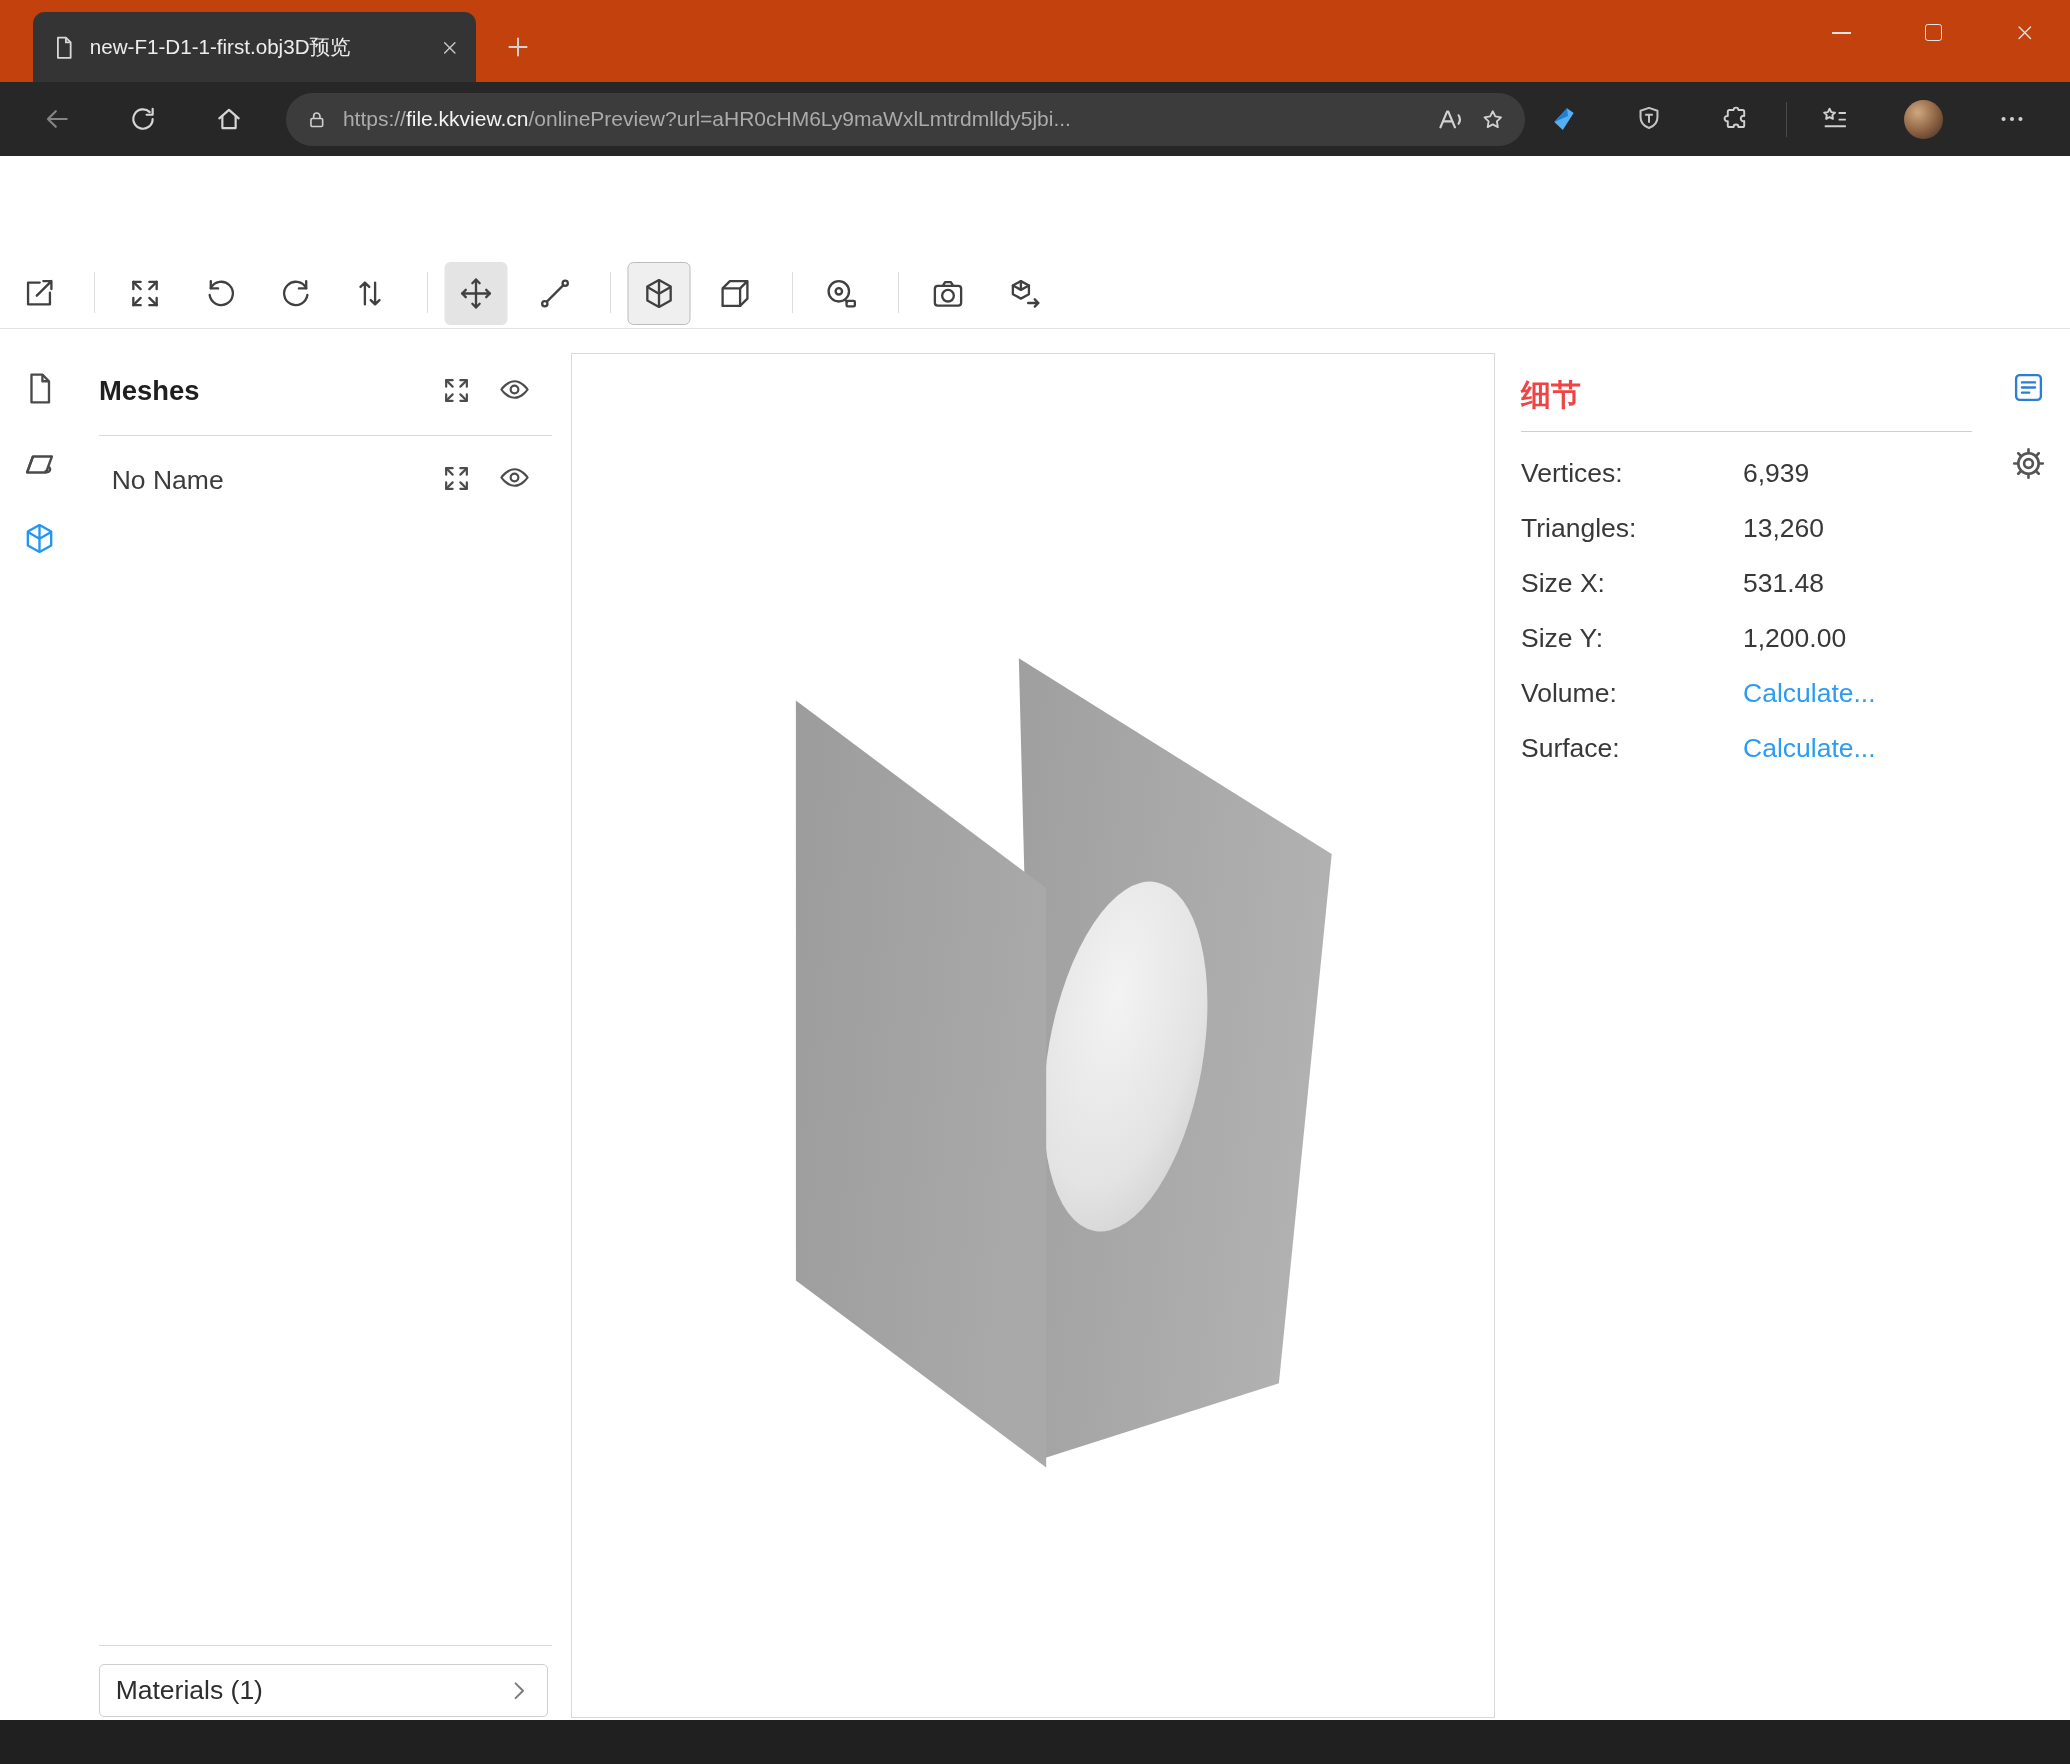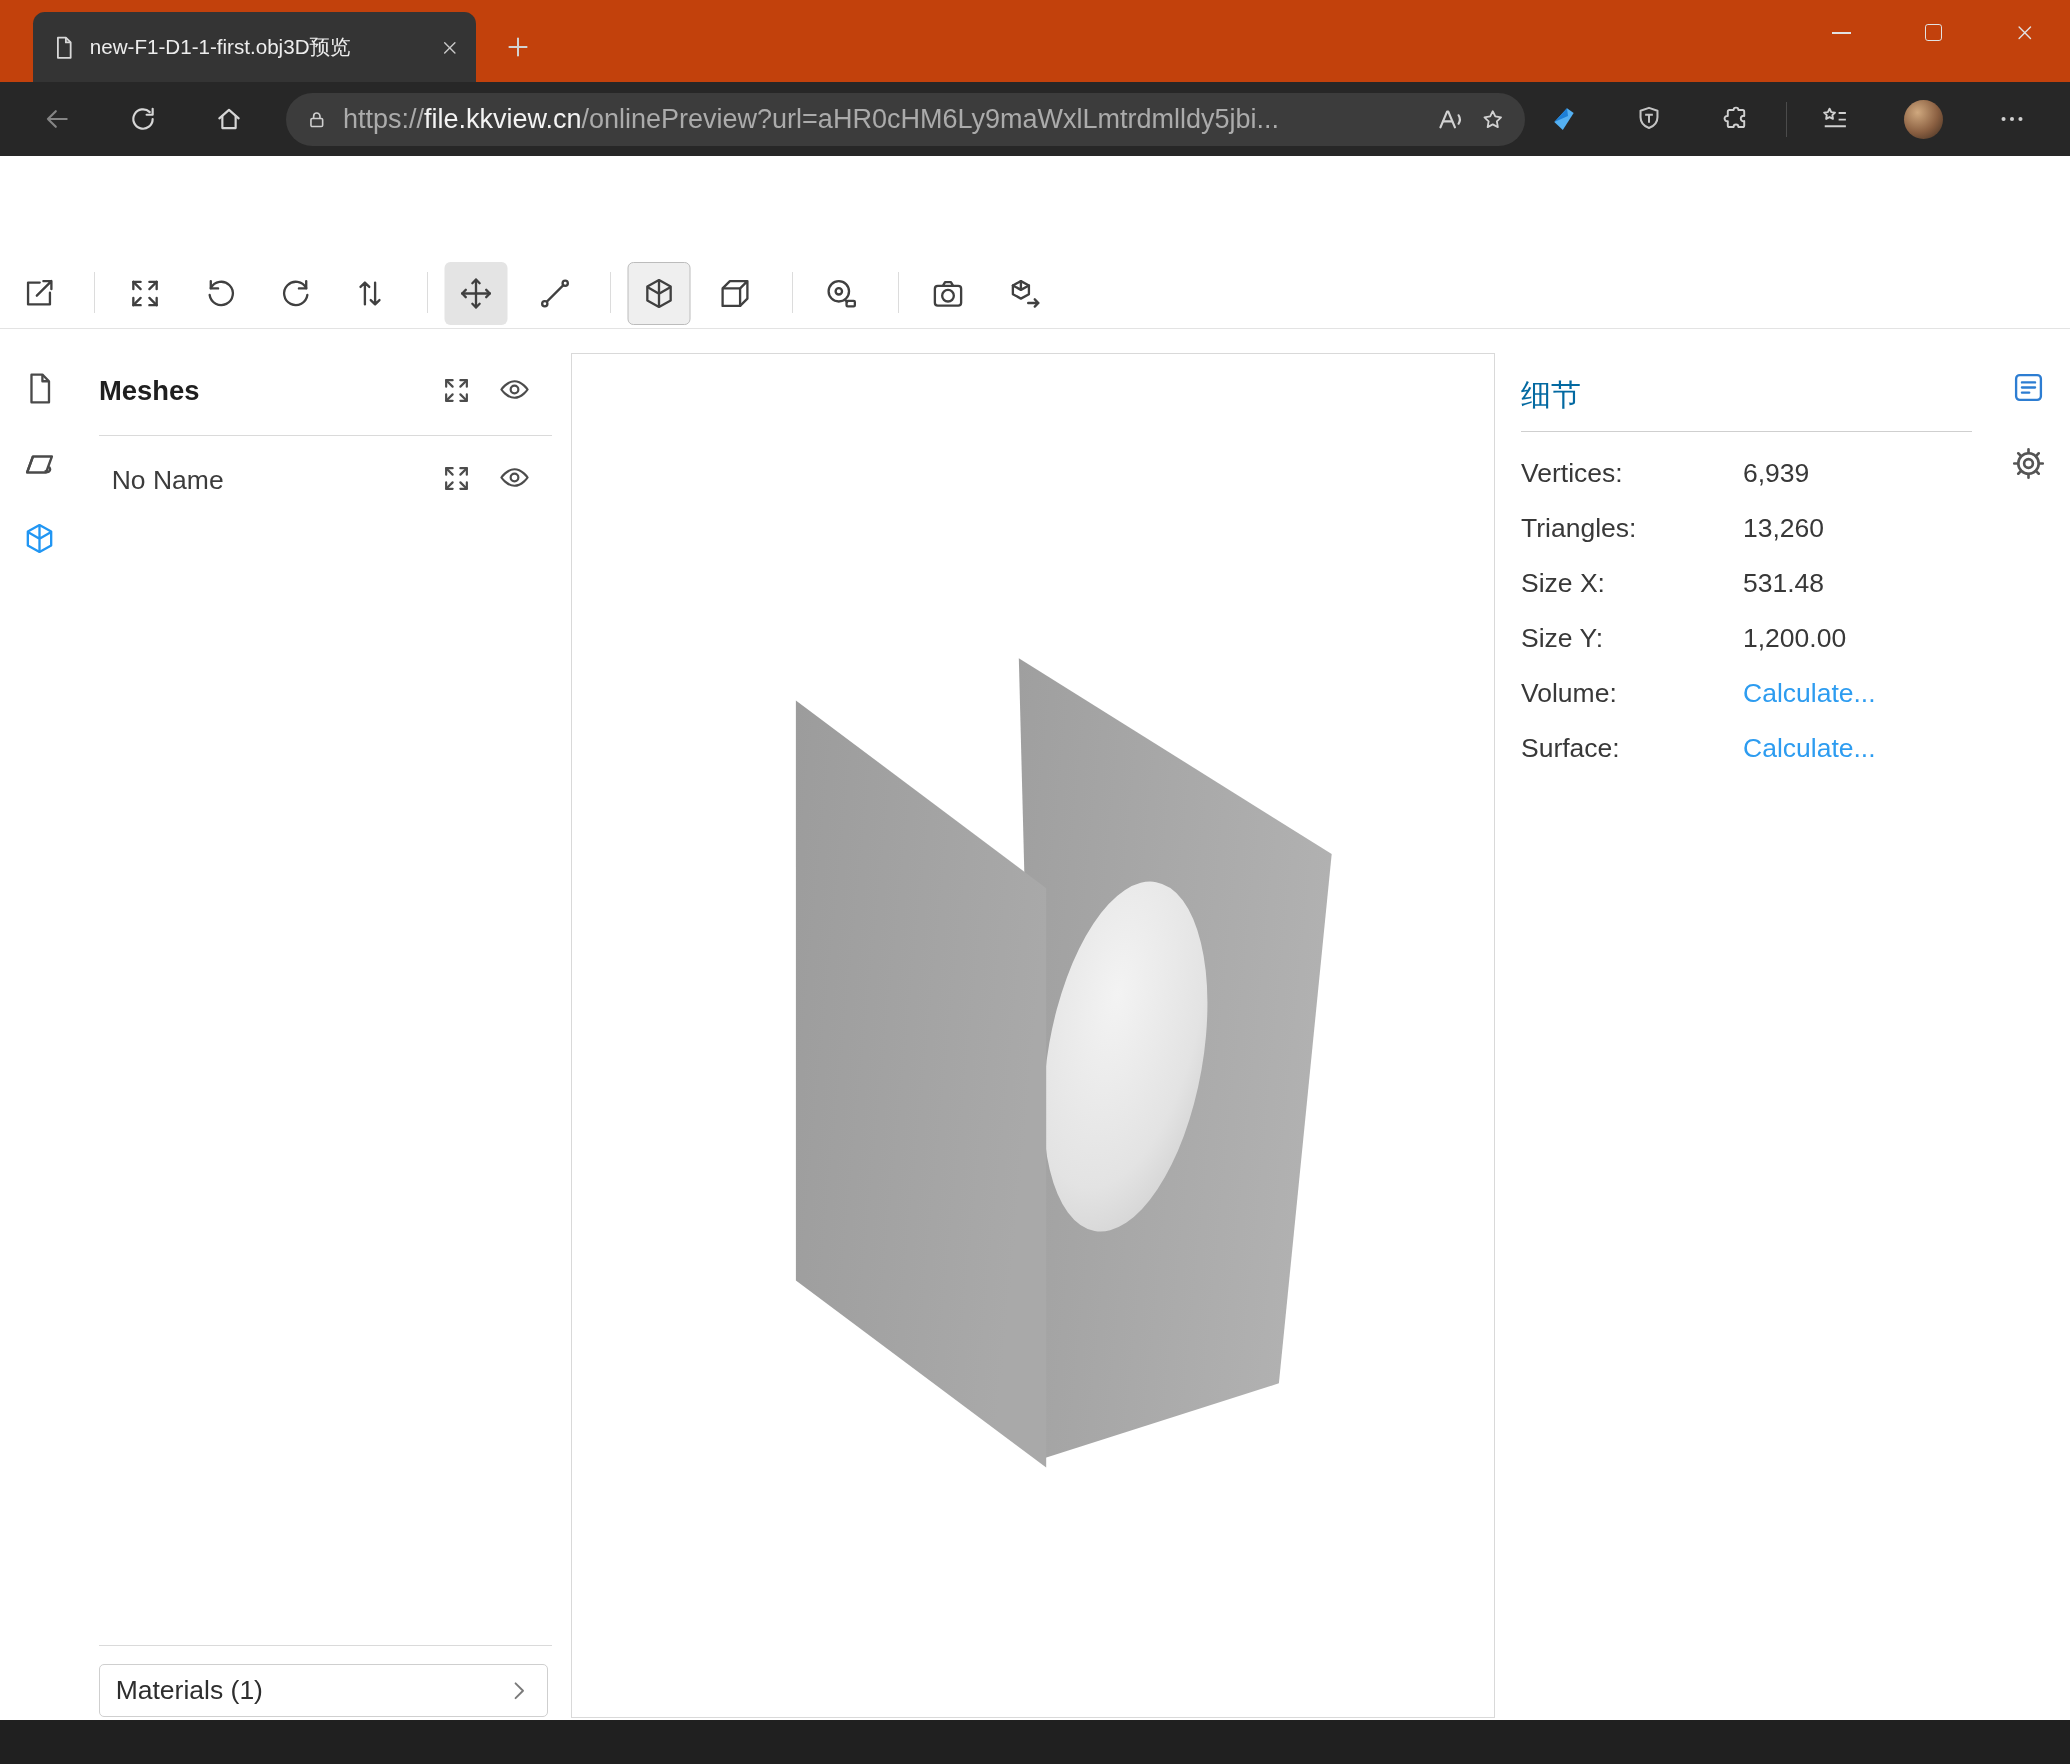"https://file.kkview.cn/onlinePreview?url" .url { font-size: 27px -> 21px }
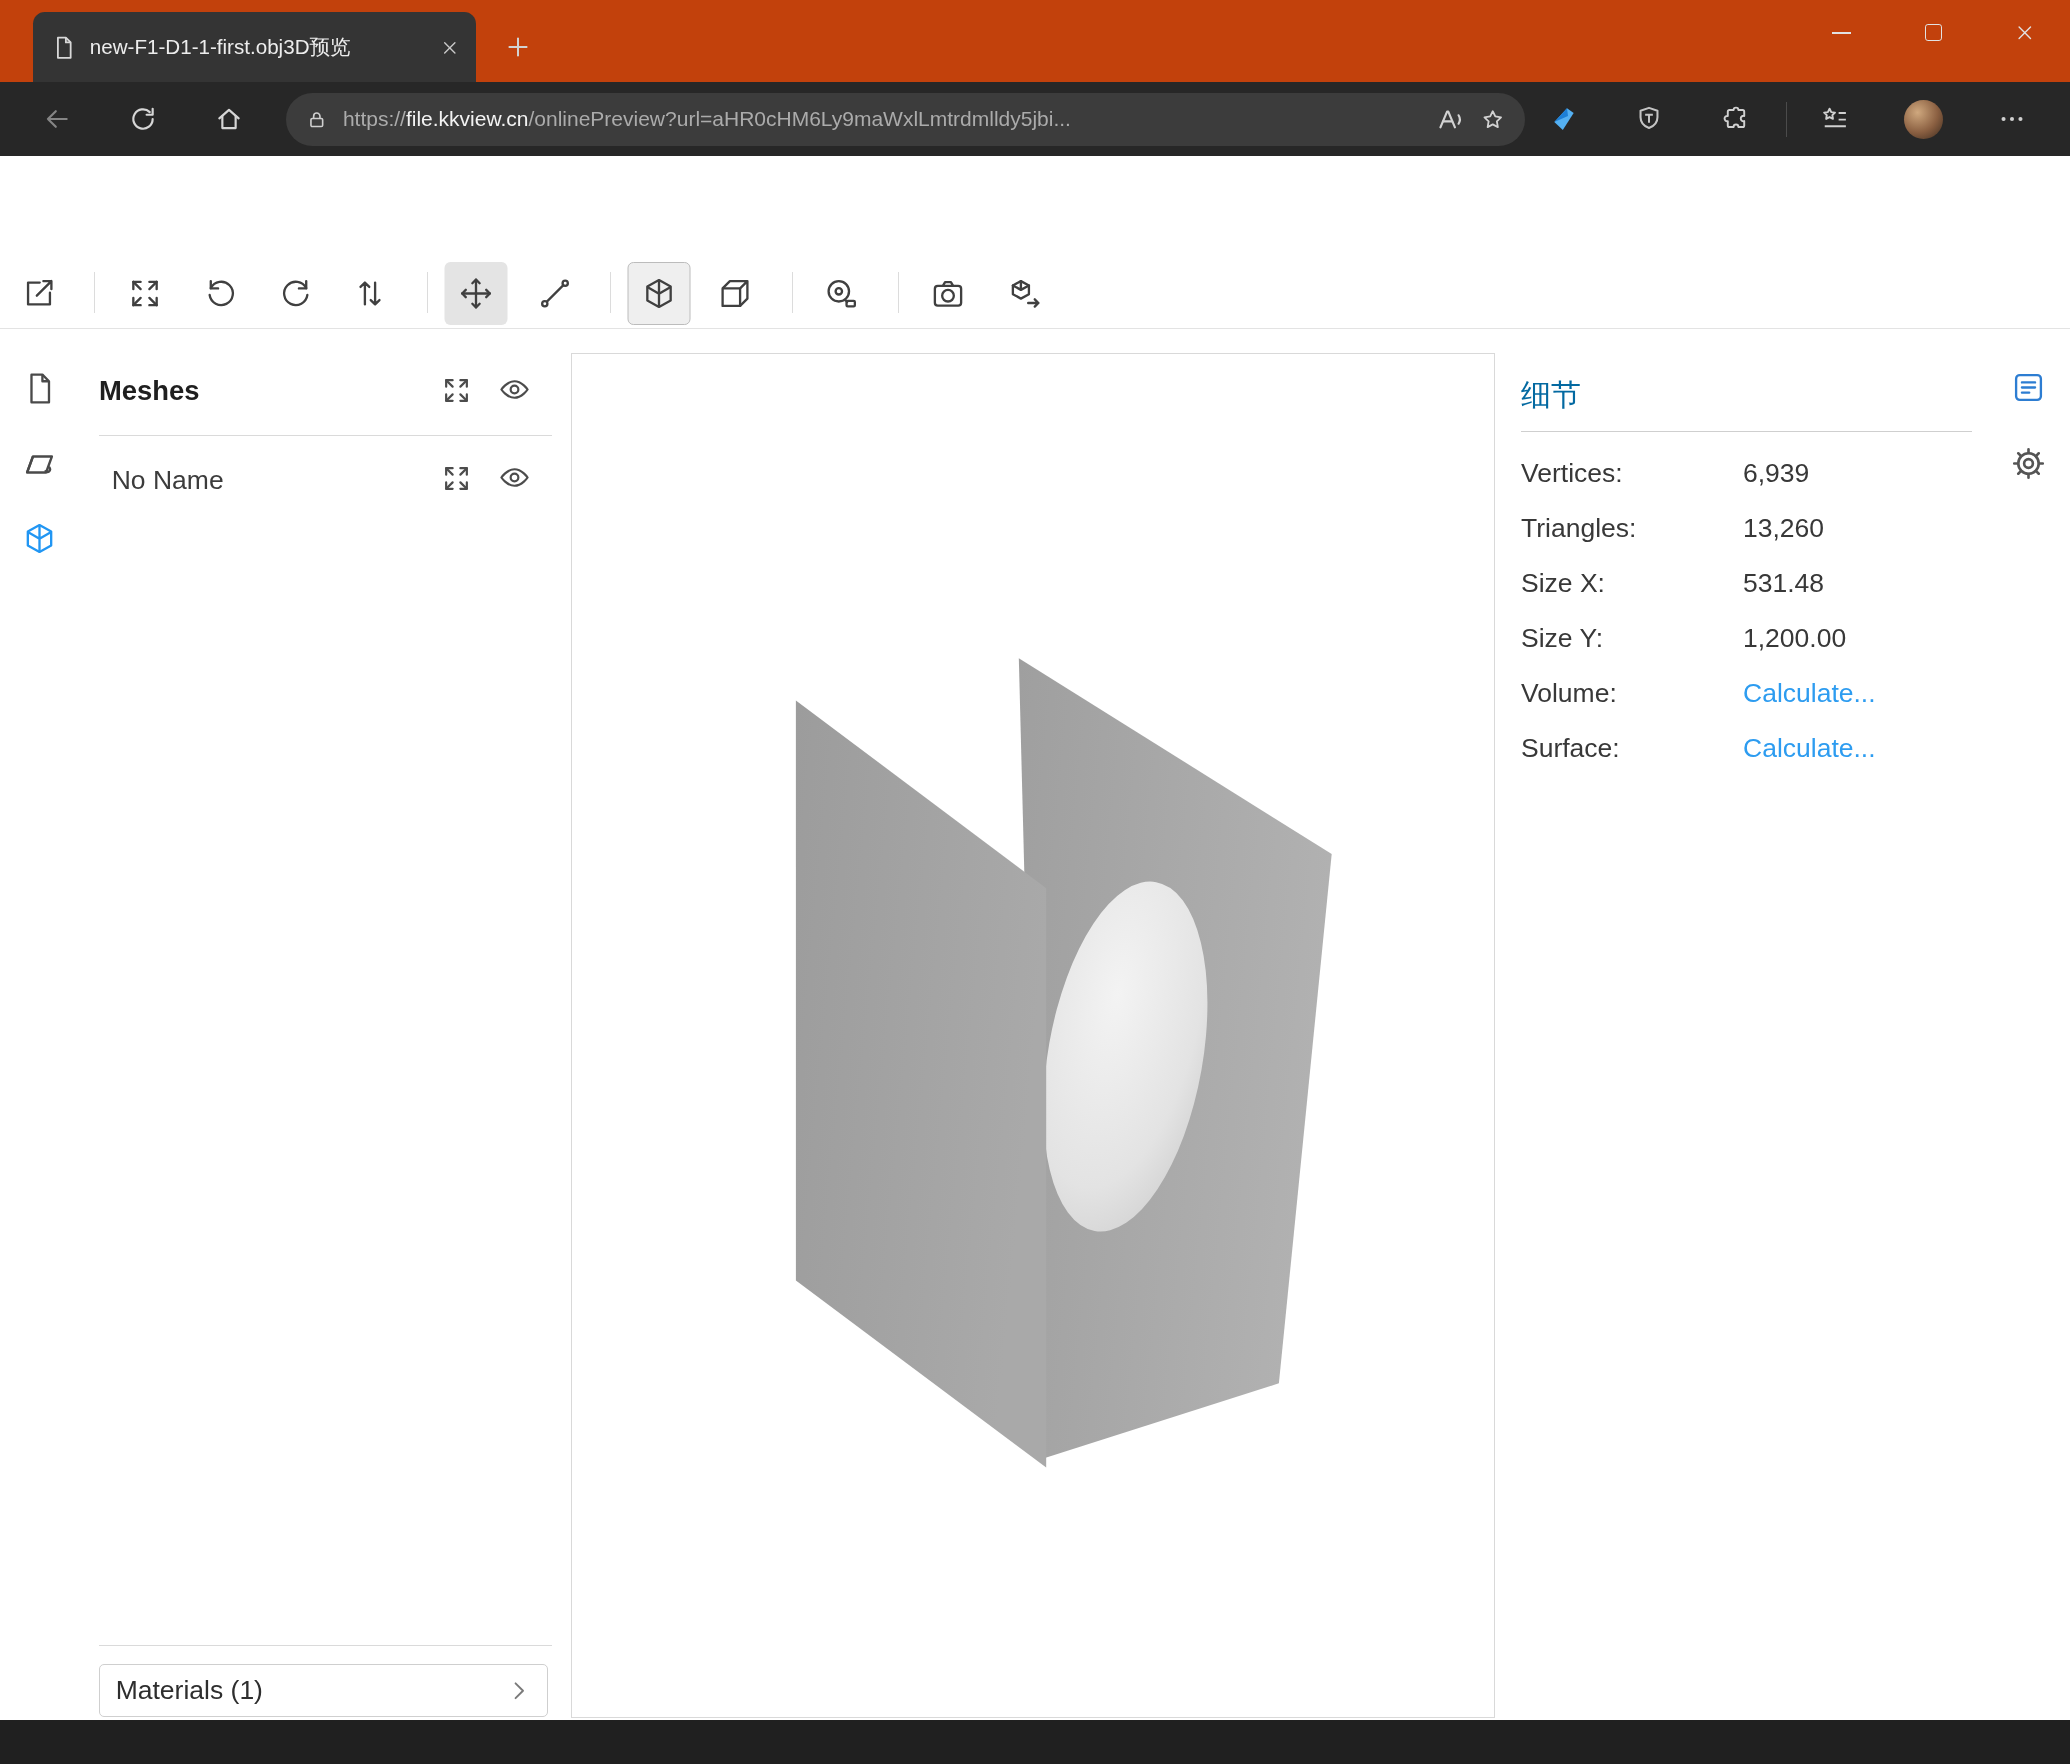"细节" .d-head { color: #0369a1 -> #ef4444; font-weight: normal -> bold }
